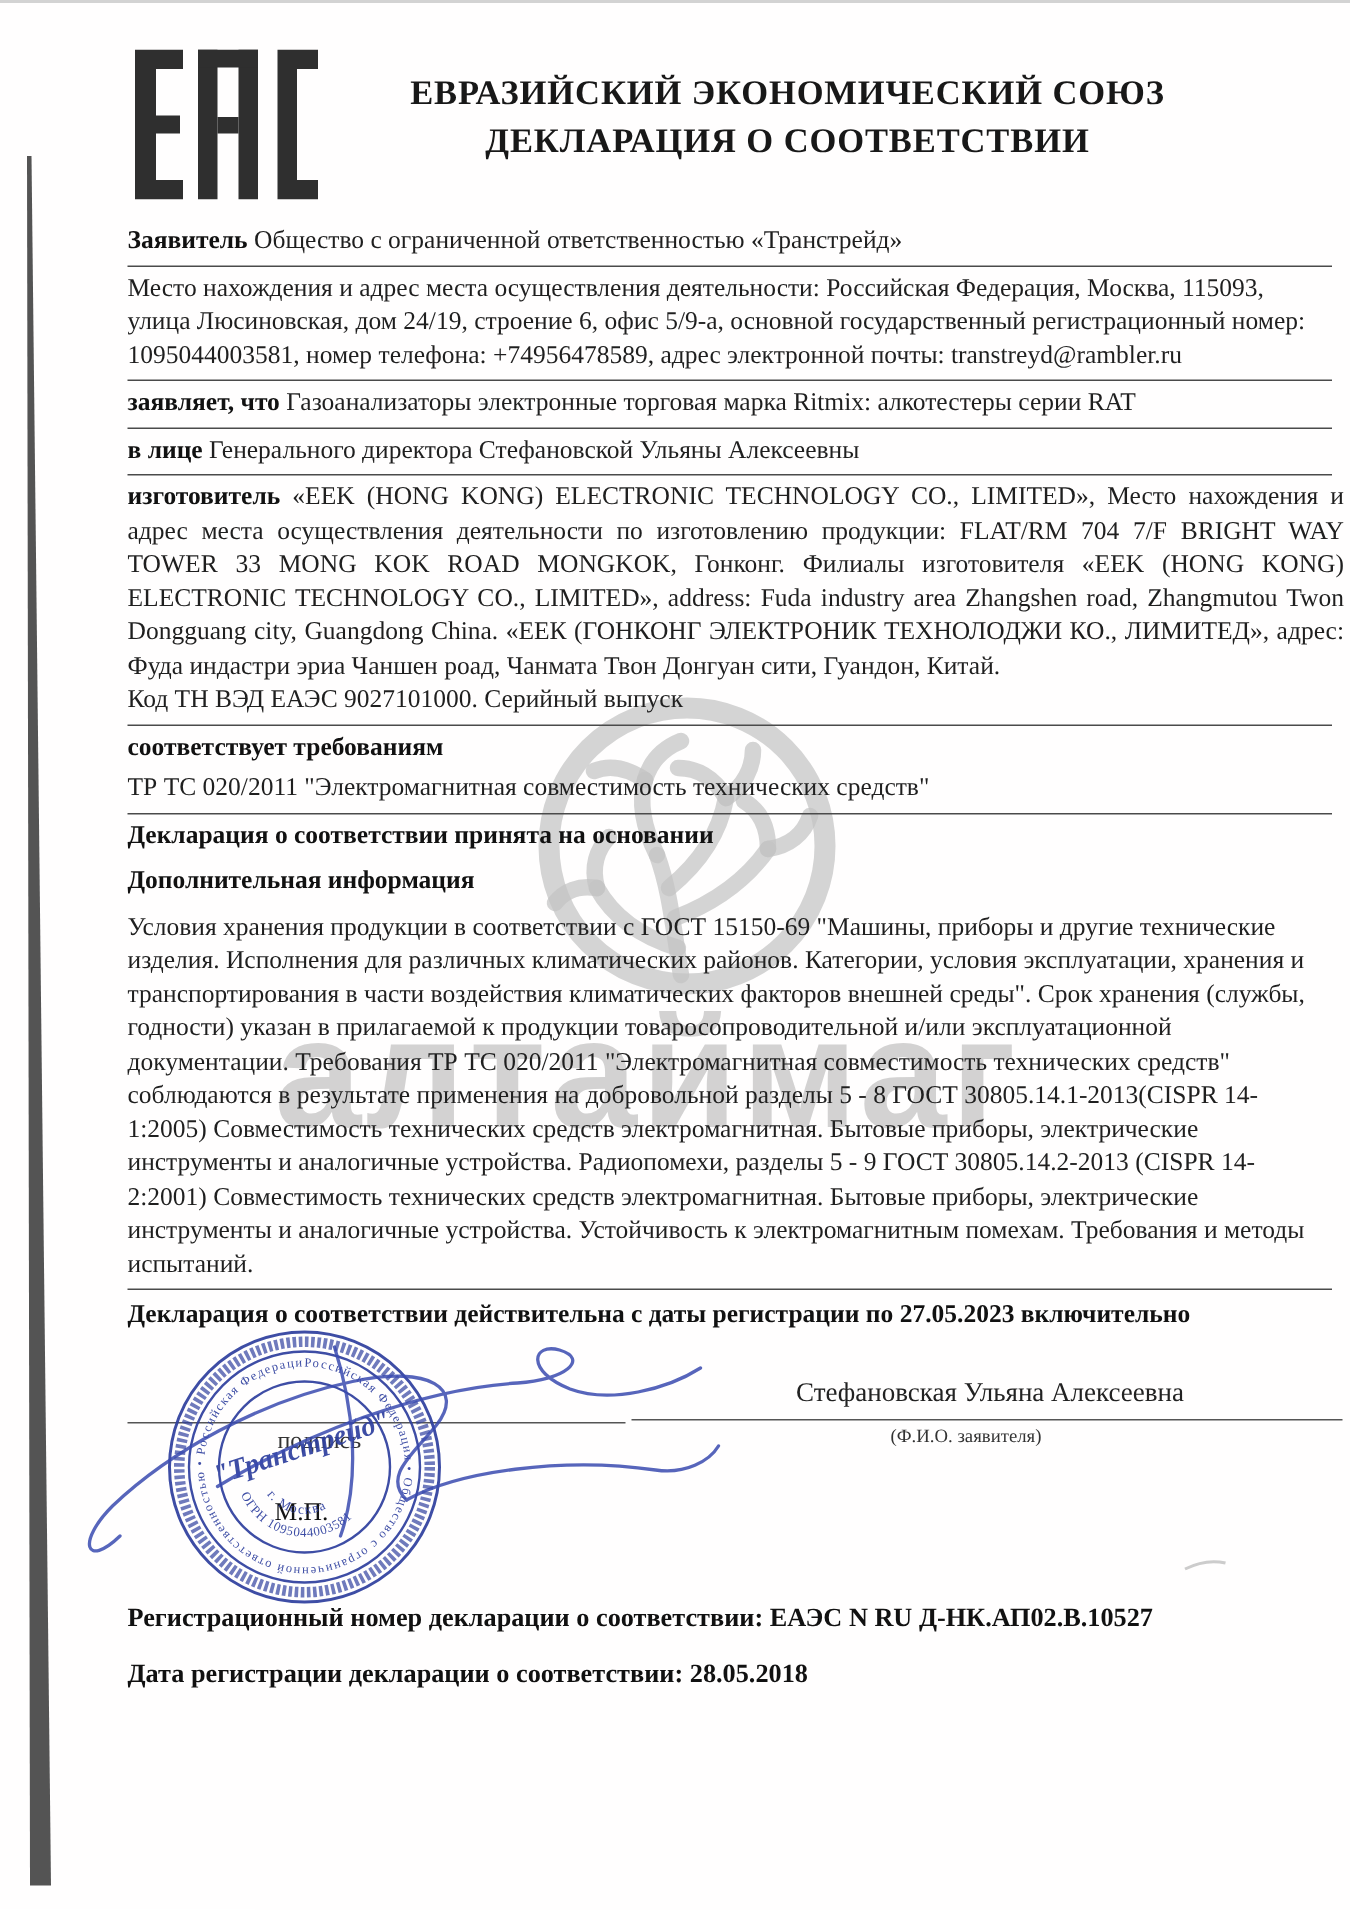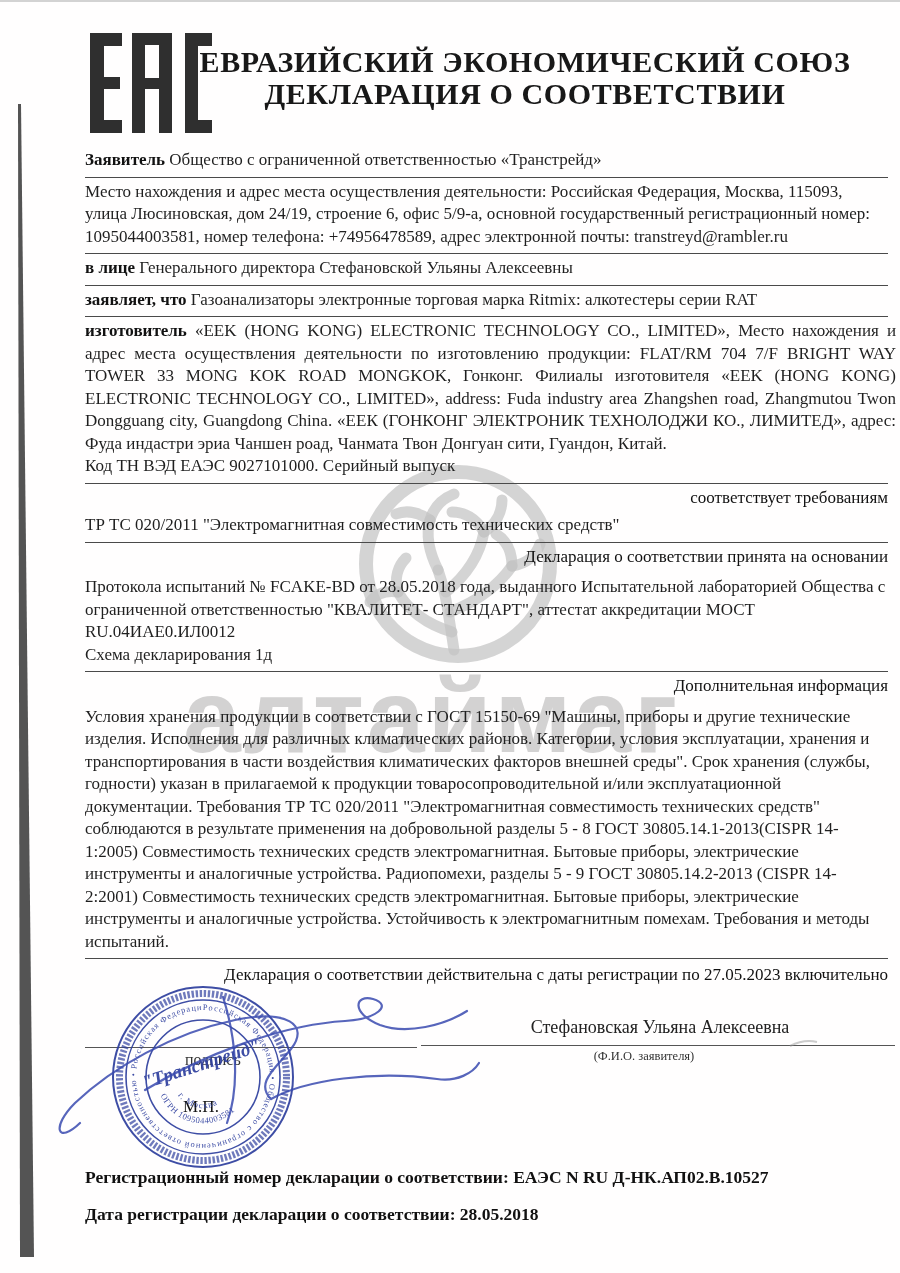"ЕВРАЗИЙСКИЙ ЭКОНОМИЧЕСКИЙ СОЮЗ" .title-line { font-size: 30px -> 23px }
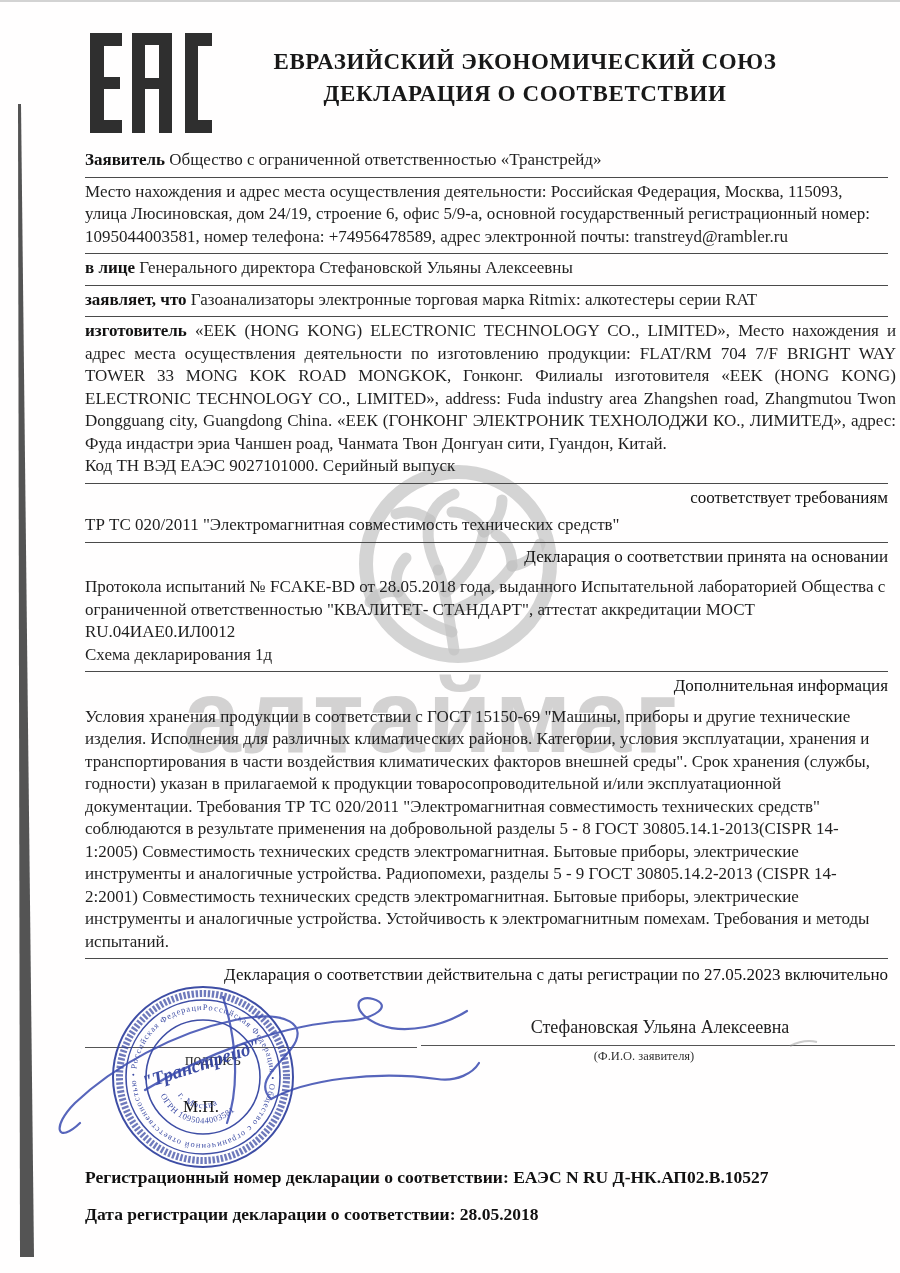"в лице Генерального директора" div.row { order: before "заявляет, что Газоанализаторы" -> after "заявляет, что Газоанализаторы" }
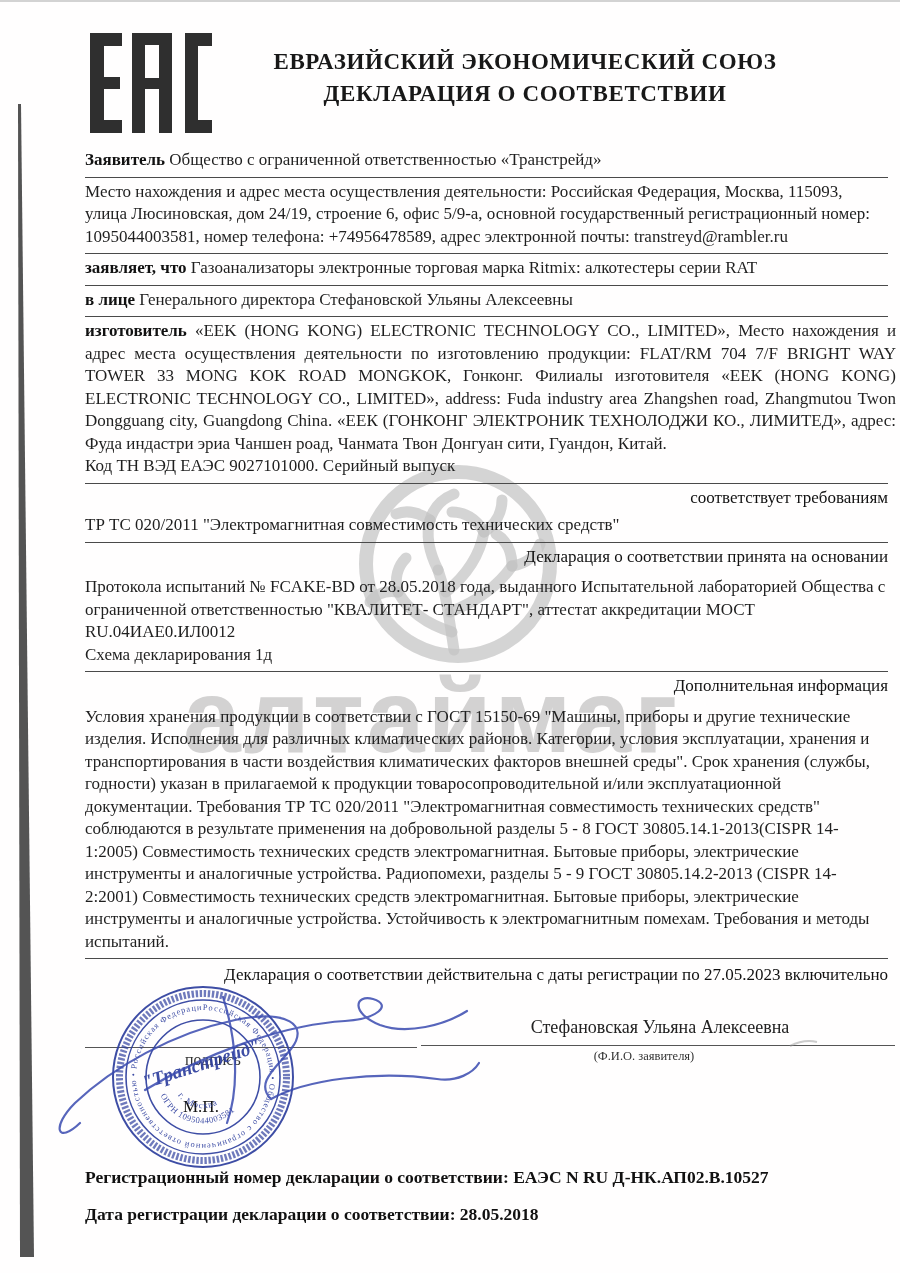"соответствует требованиям" .bold-line { font-weight: normal -> bold; text-align: right -> none }
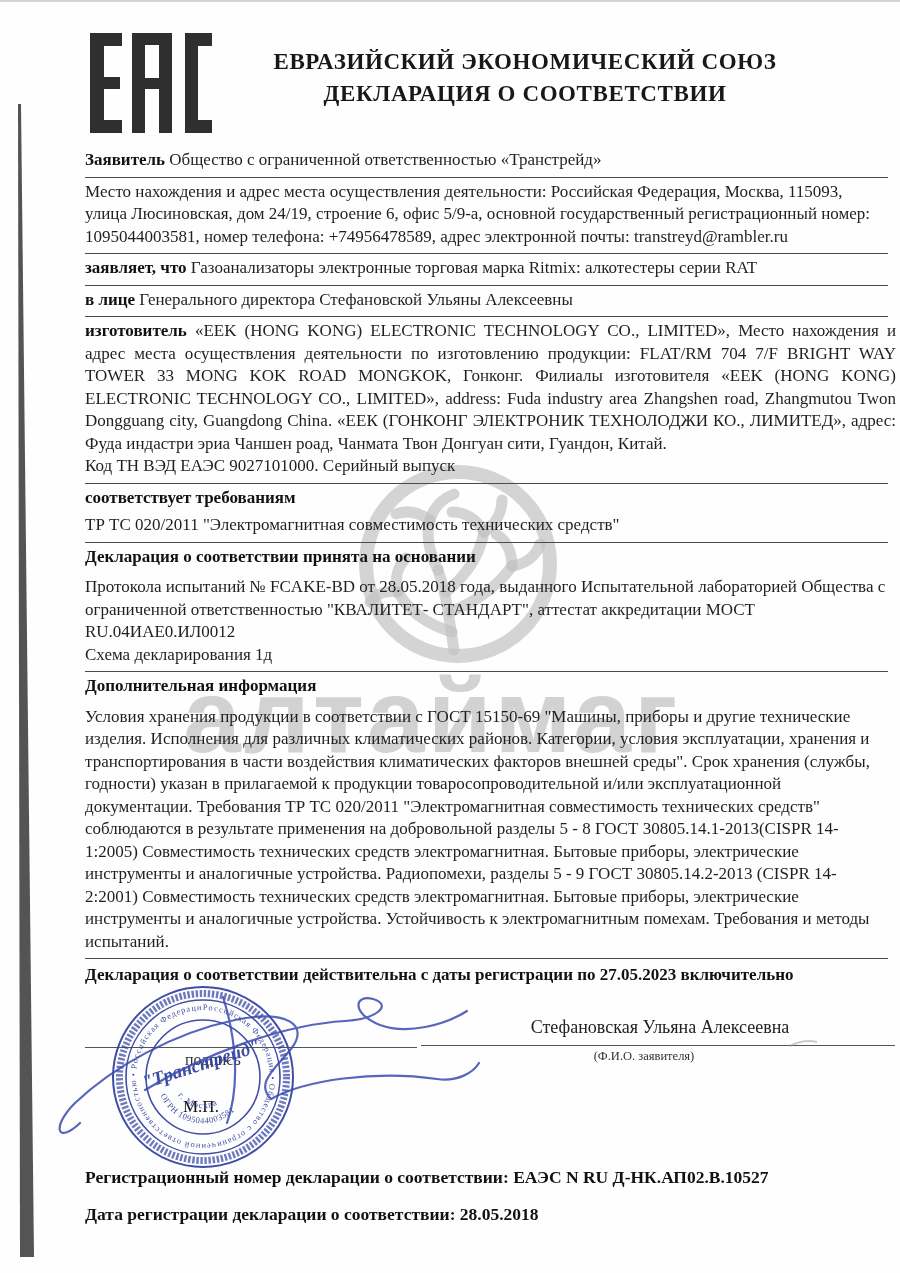"Протокола испытаний № FCAKE-BD от" div.rule { html: <div> <p>Протокола испытаний № FCAKE-BD от 28.05.2018 года, выданного Испытательной лабораторией Общества с ограниченной ответственностью "КВАЛИТЕТ- СТАНДАРТ", аттестат аккредитации МОСТ RU.04ИАЕ0.ИЛ0012</p> <div>Схема декларирования 1д</div> </div> -> none }
